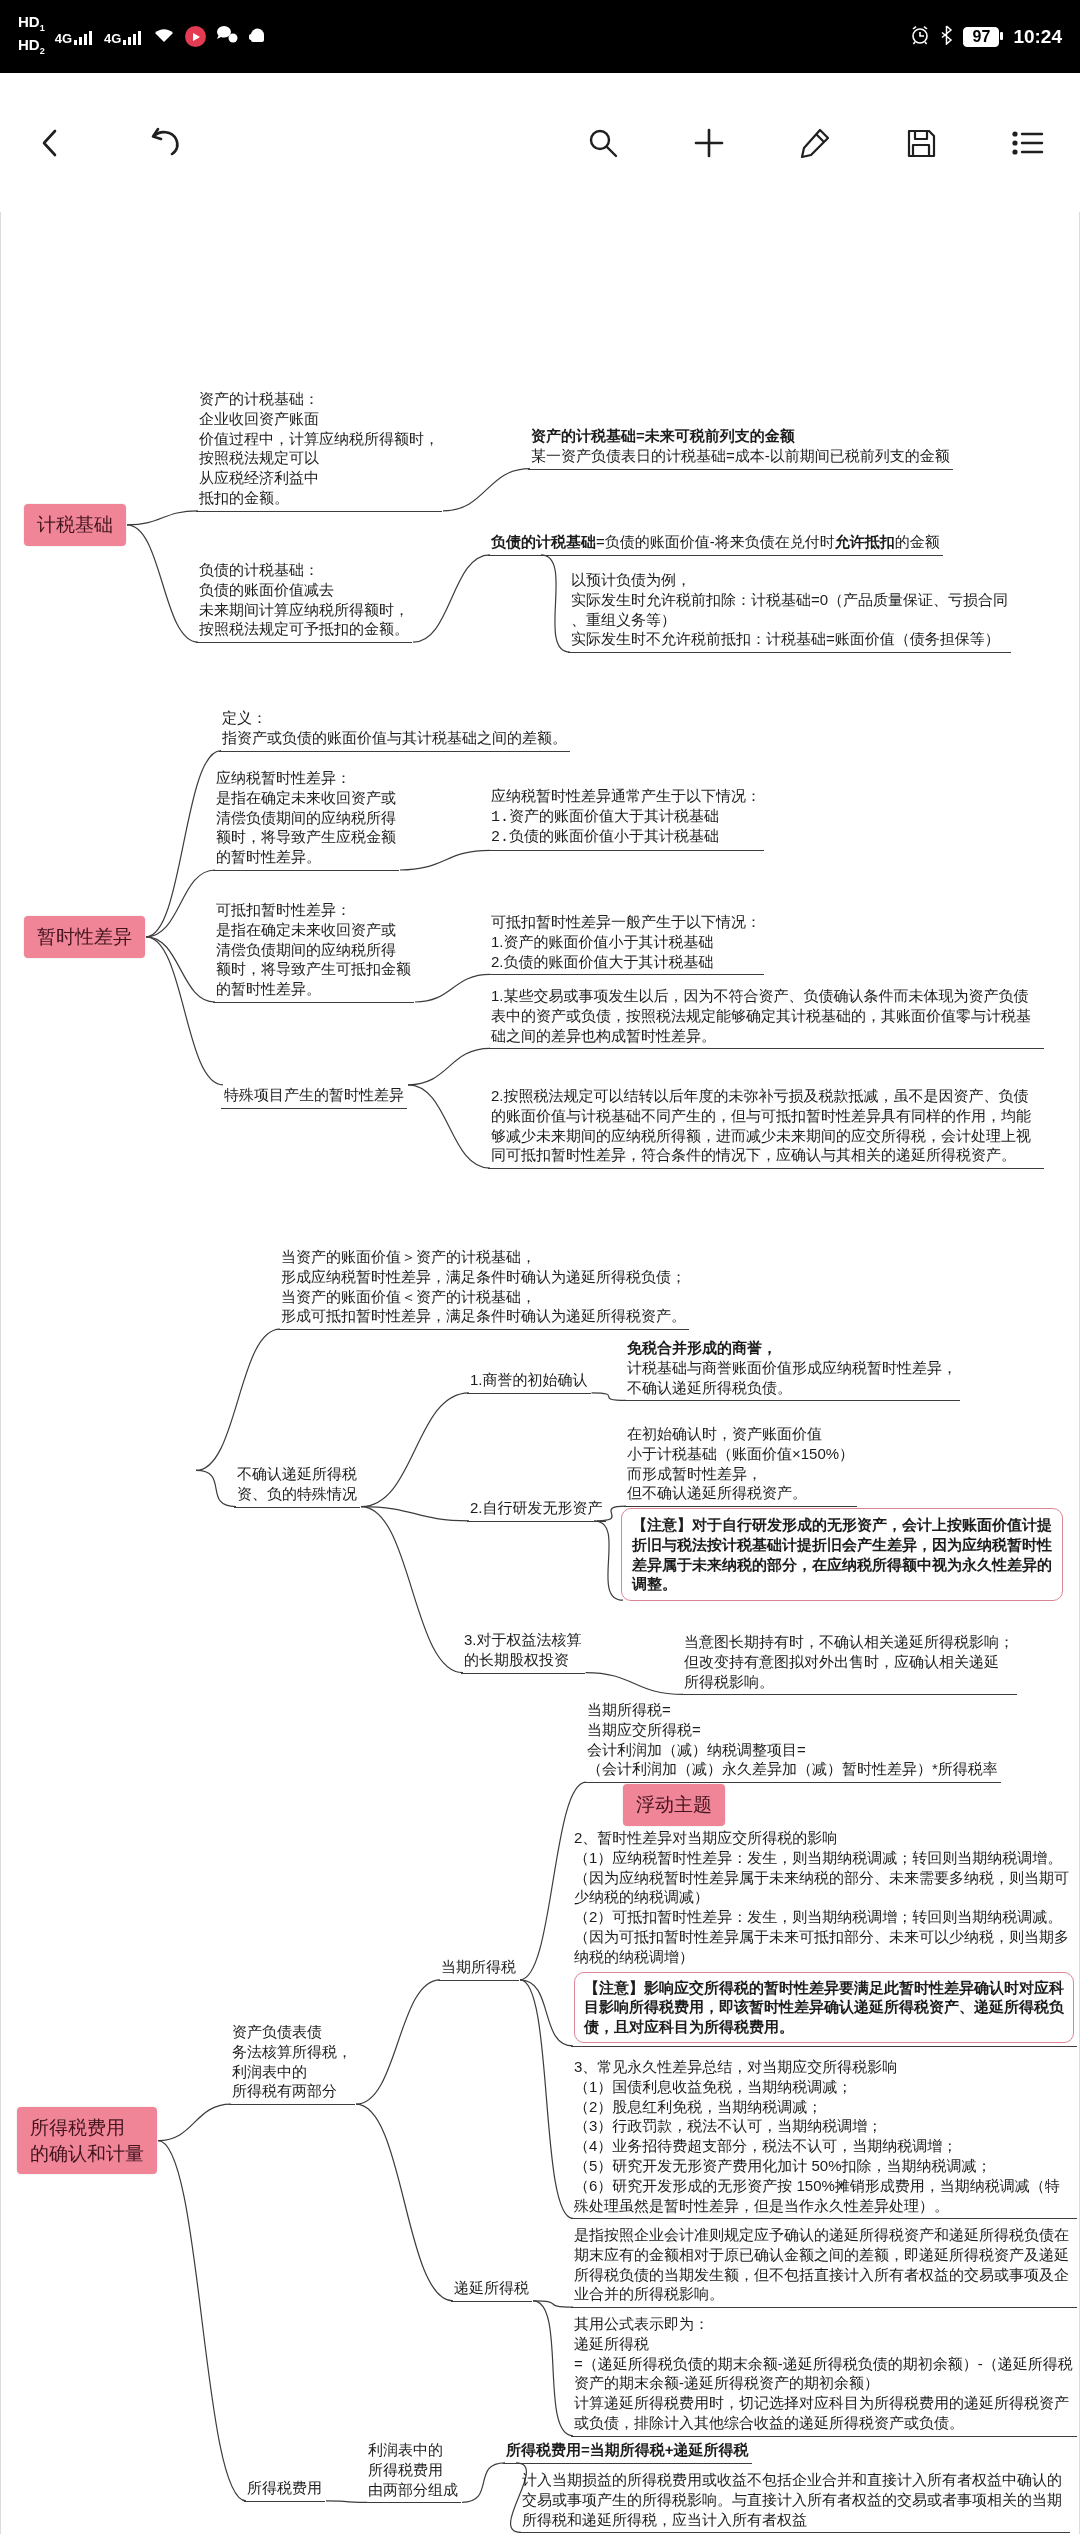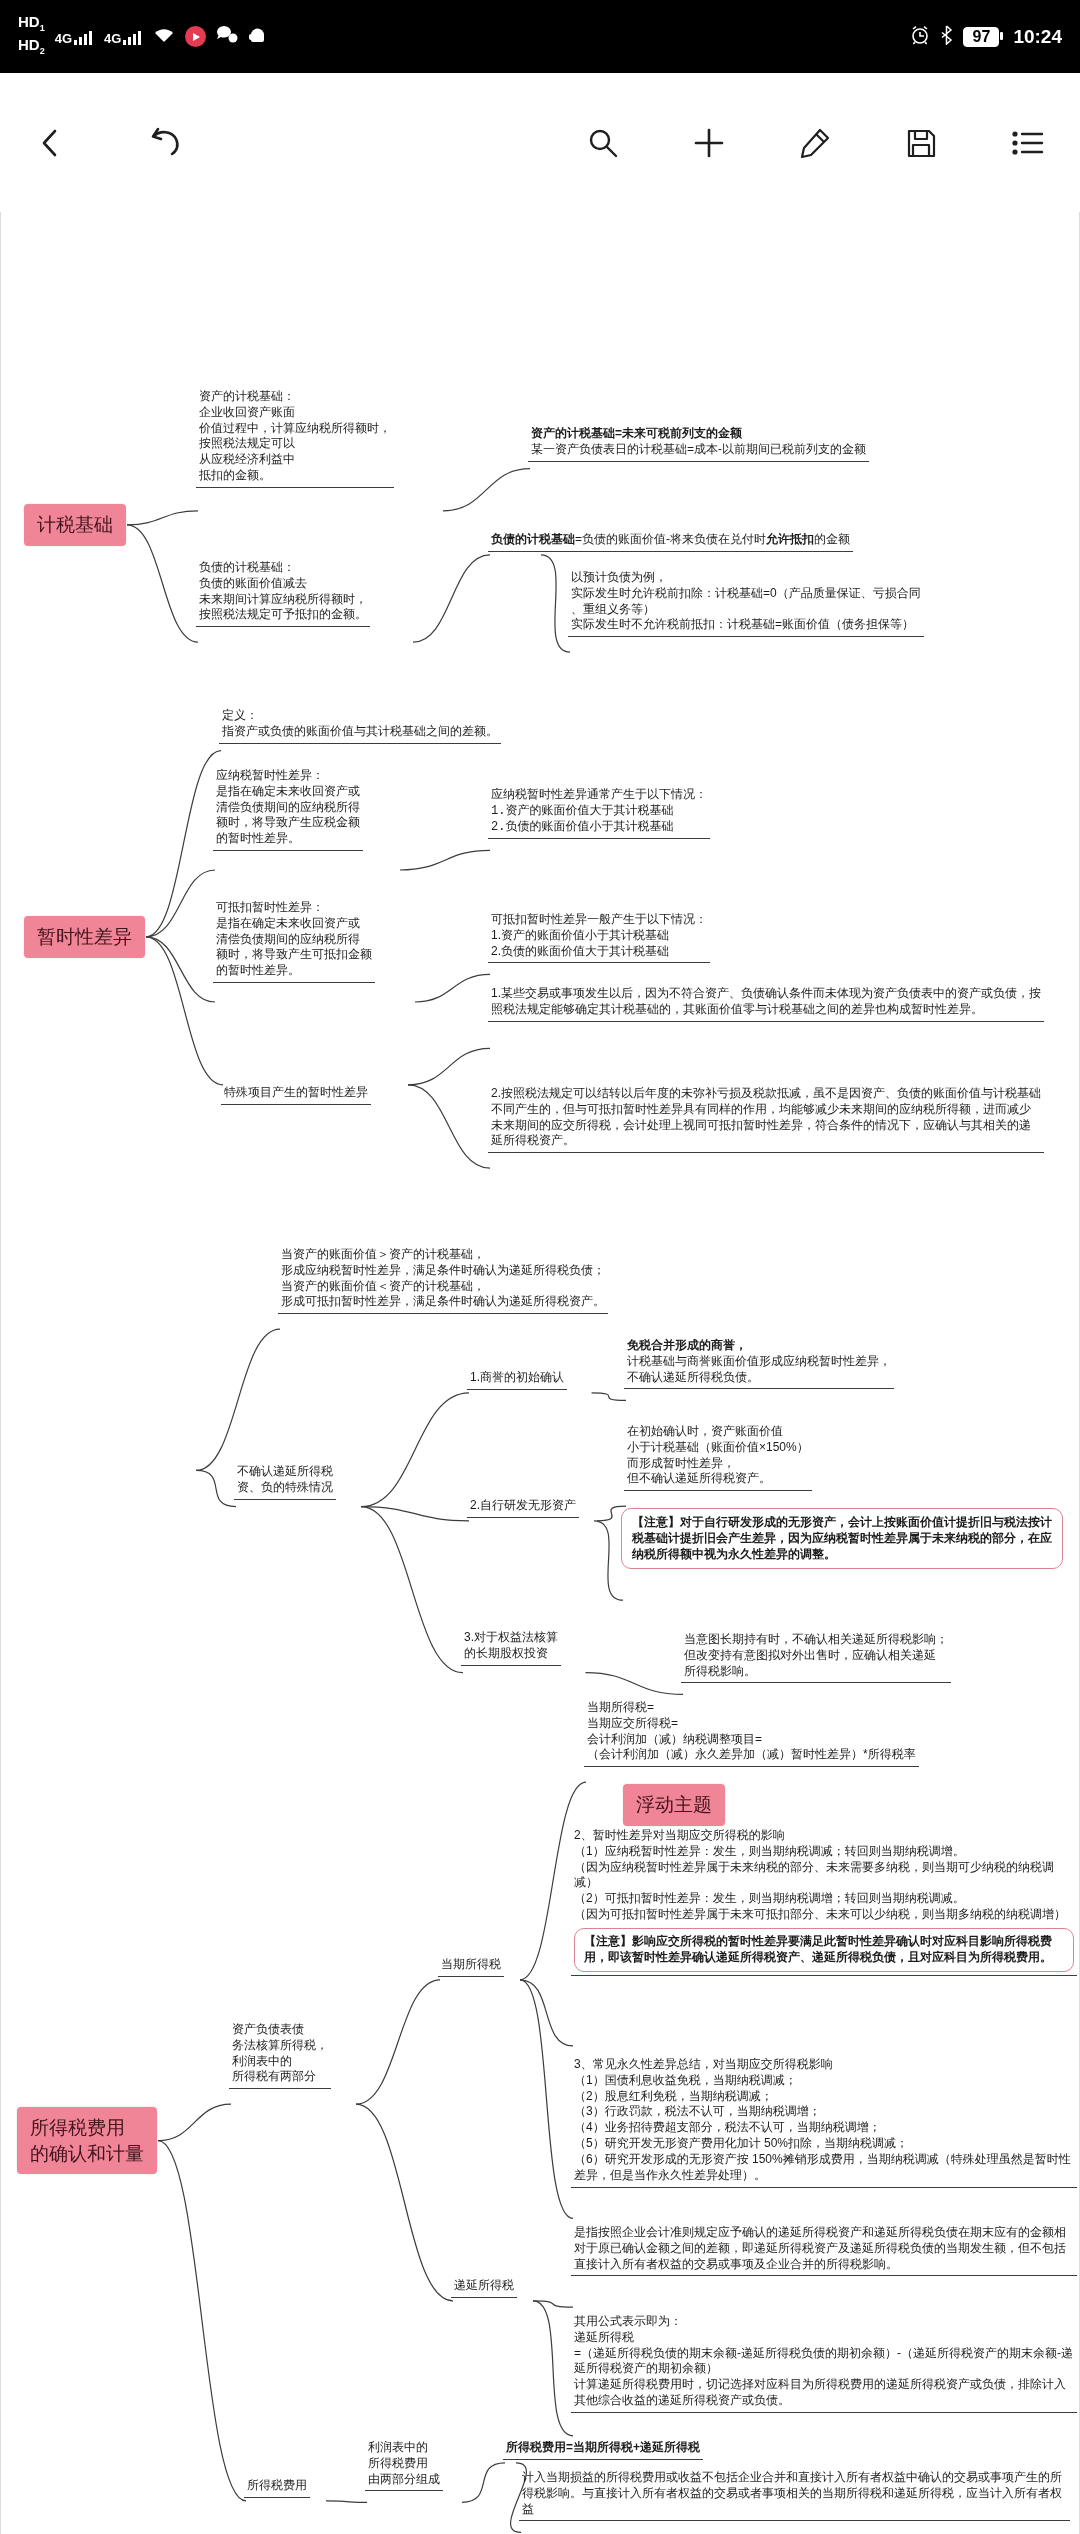"资产的计税基础：" .tnode { font-size: 12px -> 15px }
